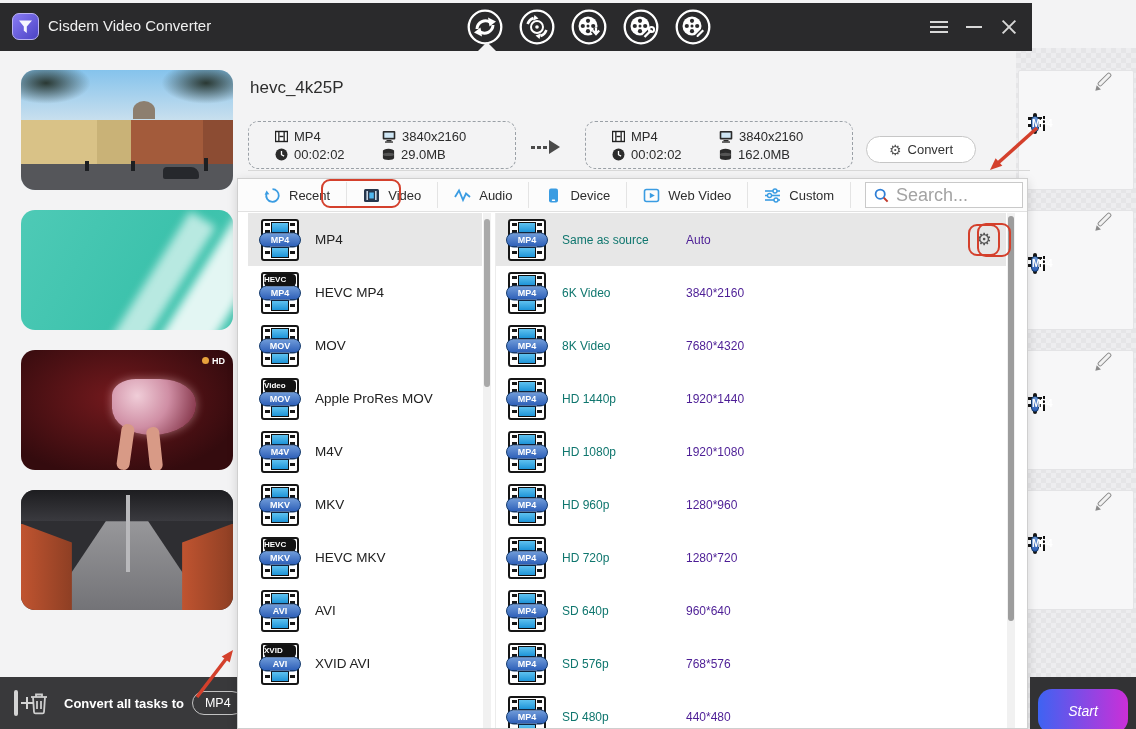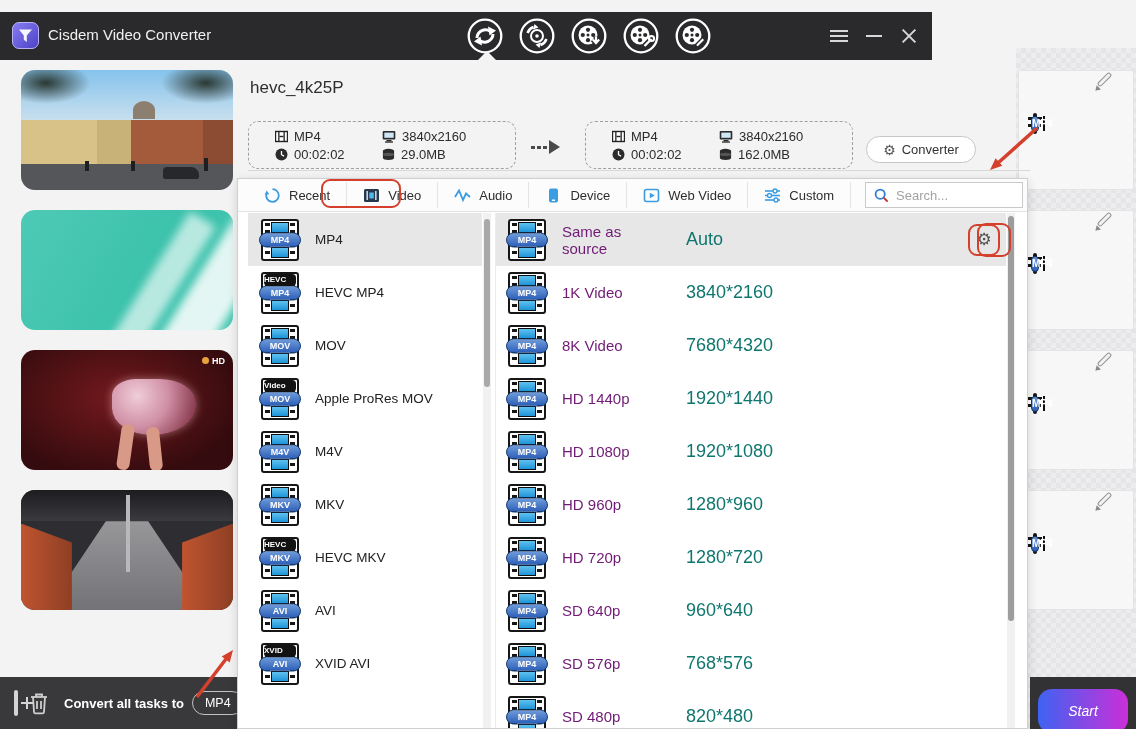"Cisdem Video Converter" .titlebar { top: 12px -> 3px; width: 932px -> 1032px }
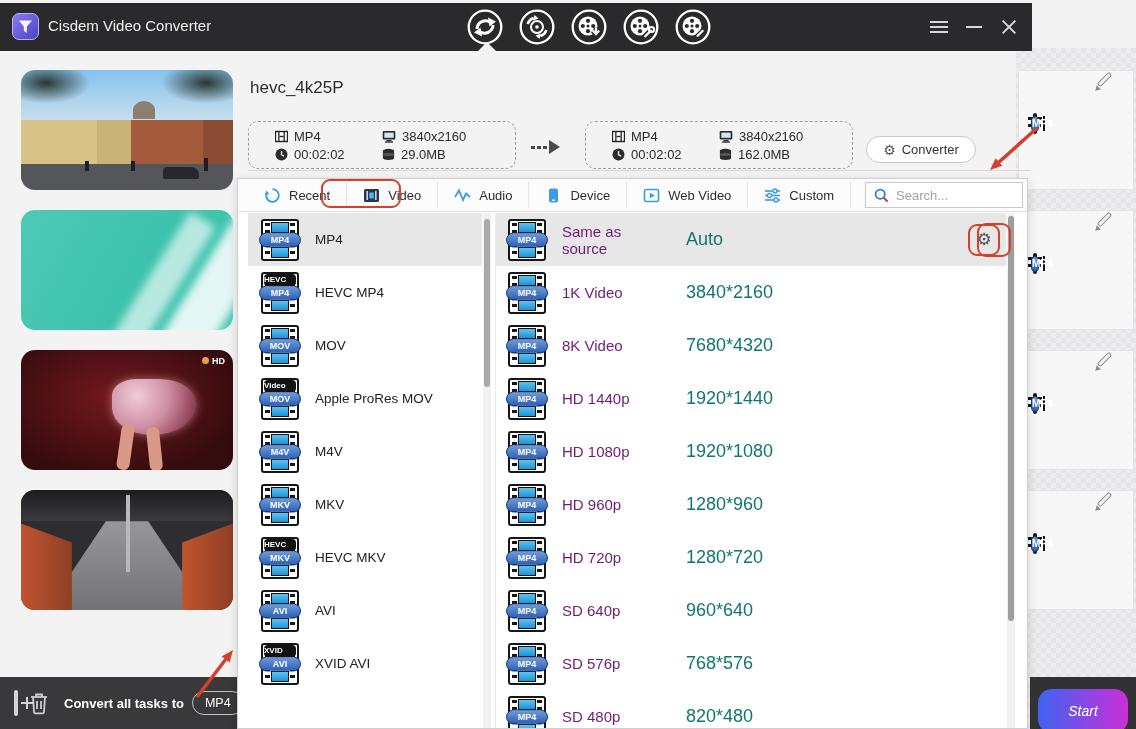"Converter" span { text: Converter -> Convert }
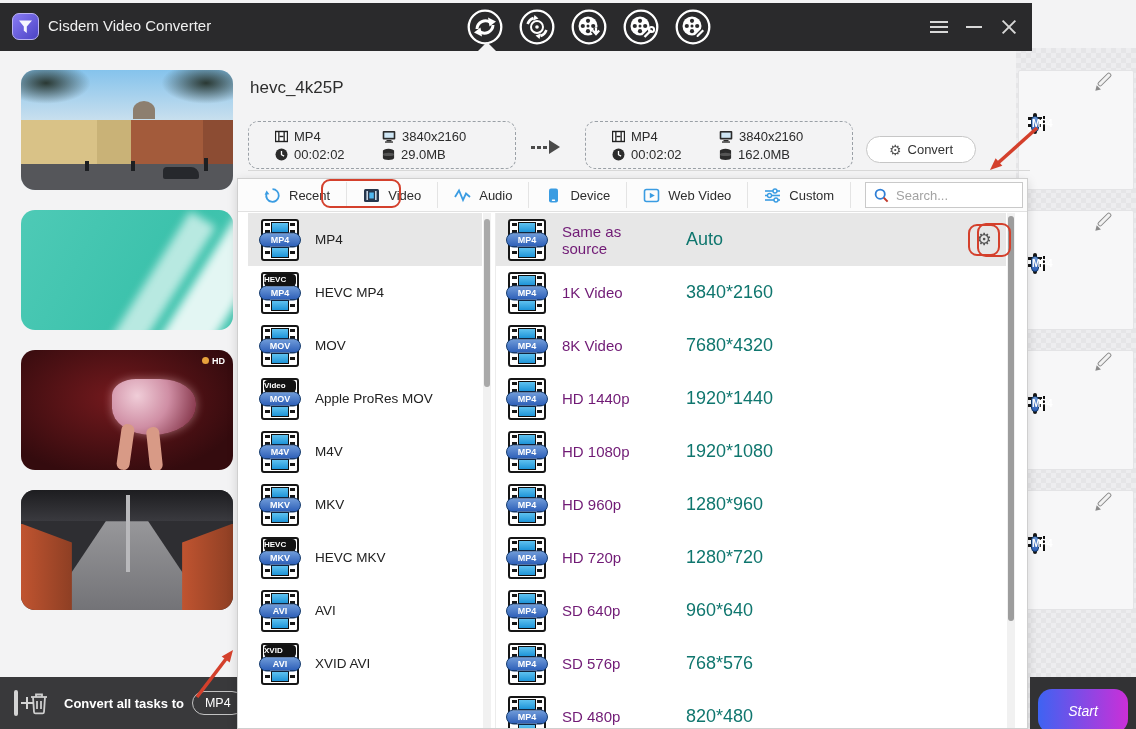"Search..." .search-box input { font-size: 13px -> 18px }
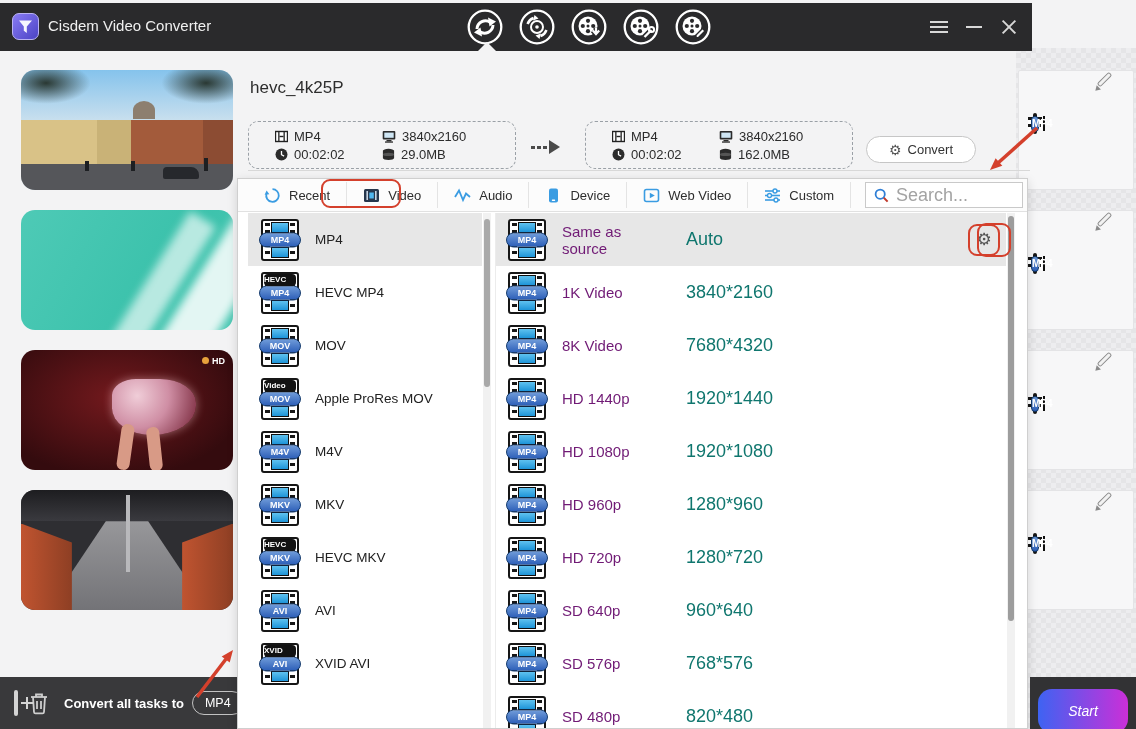"Same as source" .preset-label { color: #701a75 -> #0f766e; font-size: 15px -> 12px }
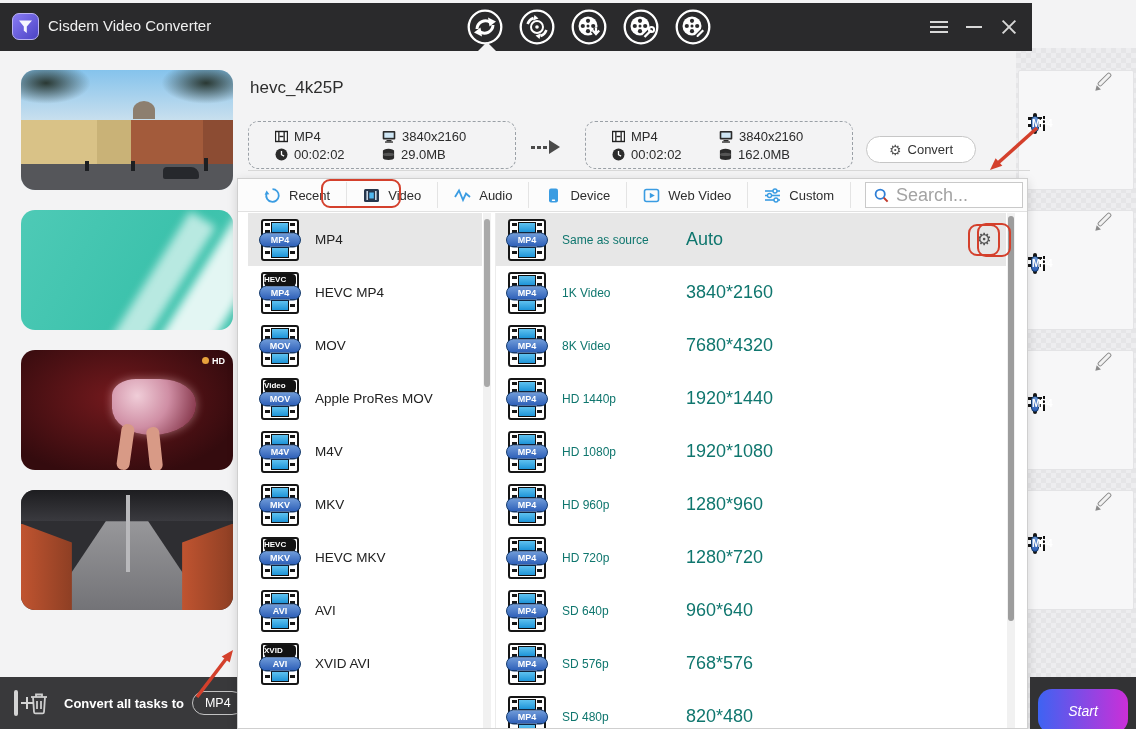"Auto" .preset-value { color: #0f766e -> #4c1d95; font-size: 18px -> 12px }
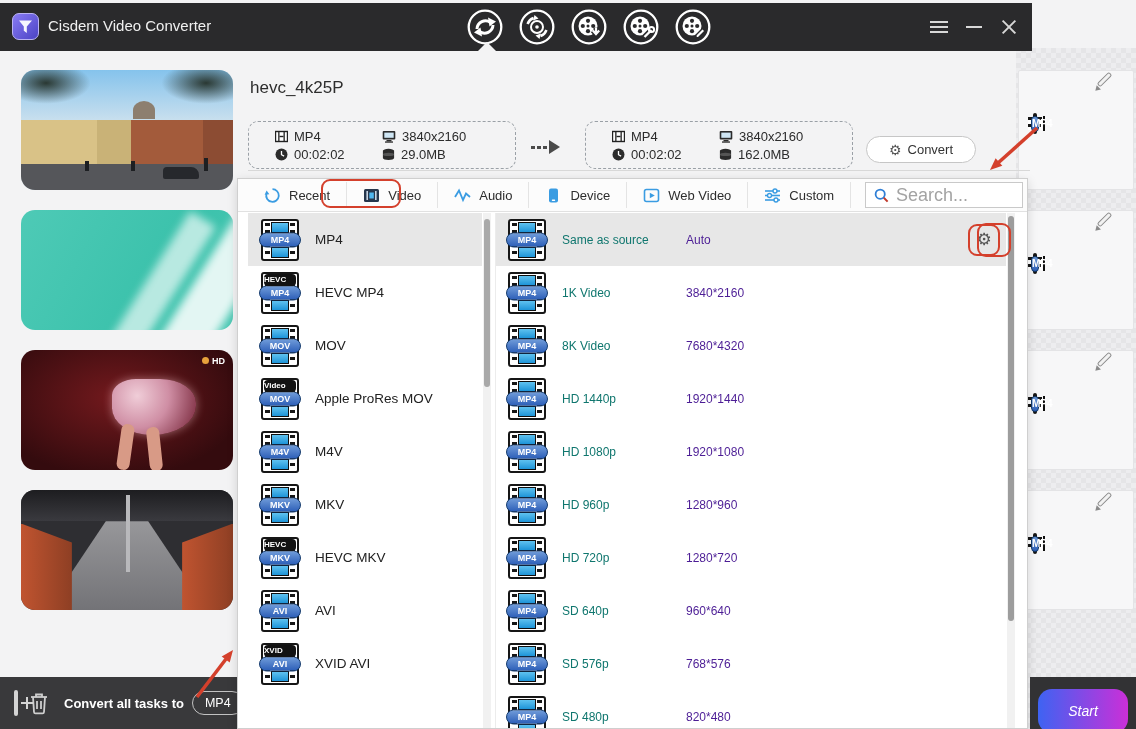"1K Video" span.preset-label { text: 1K -> 6K }
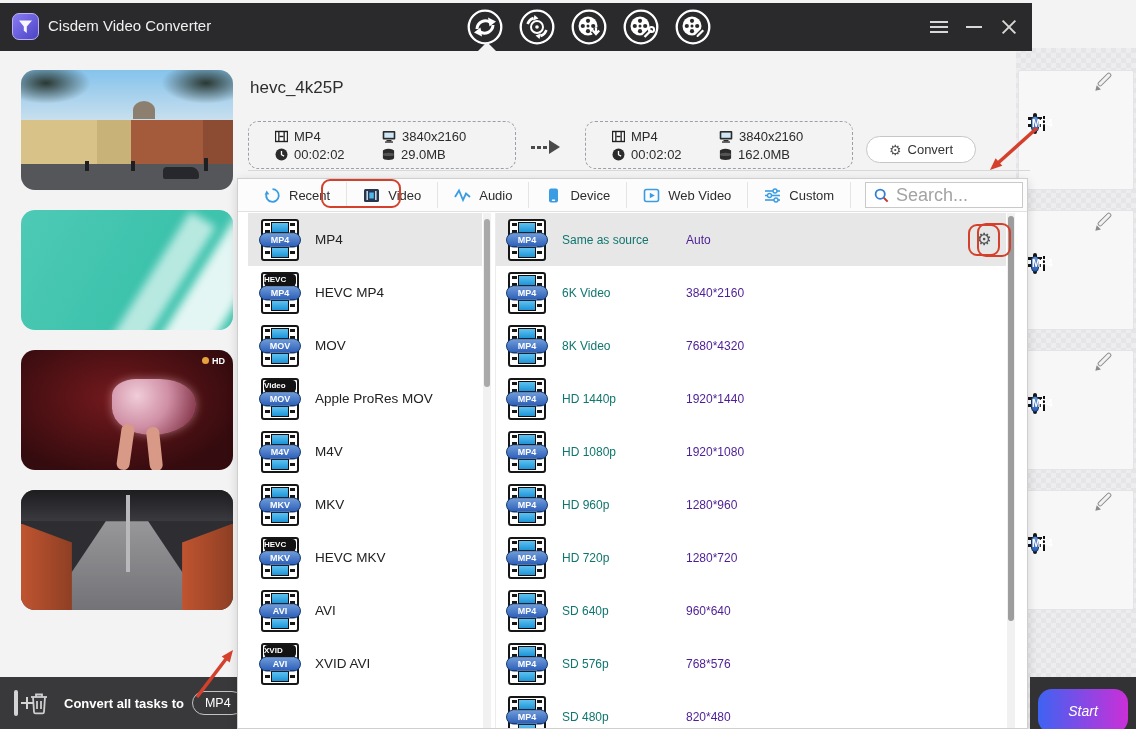"820*480" span.preset-value { text: 820 -> 440 }
